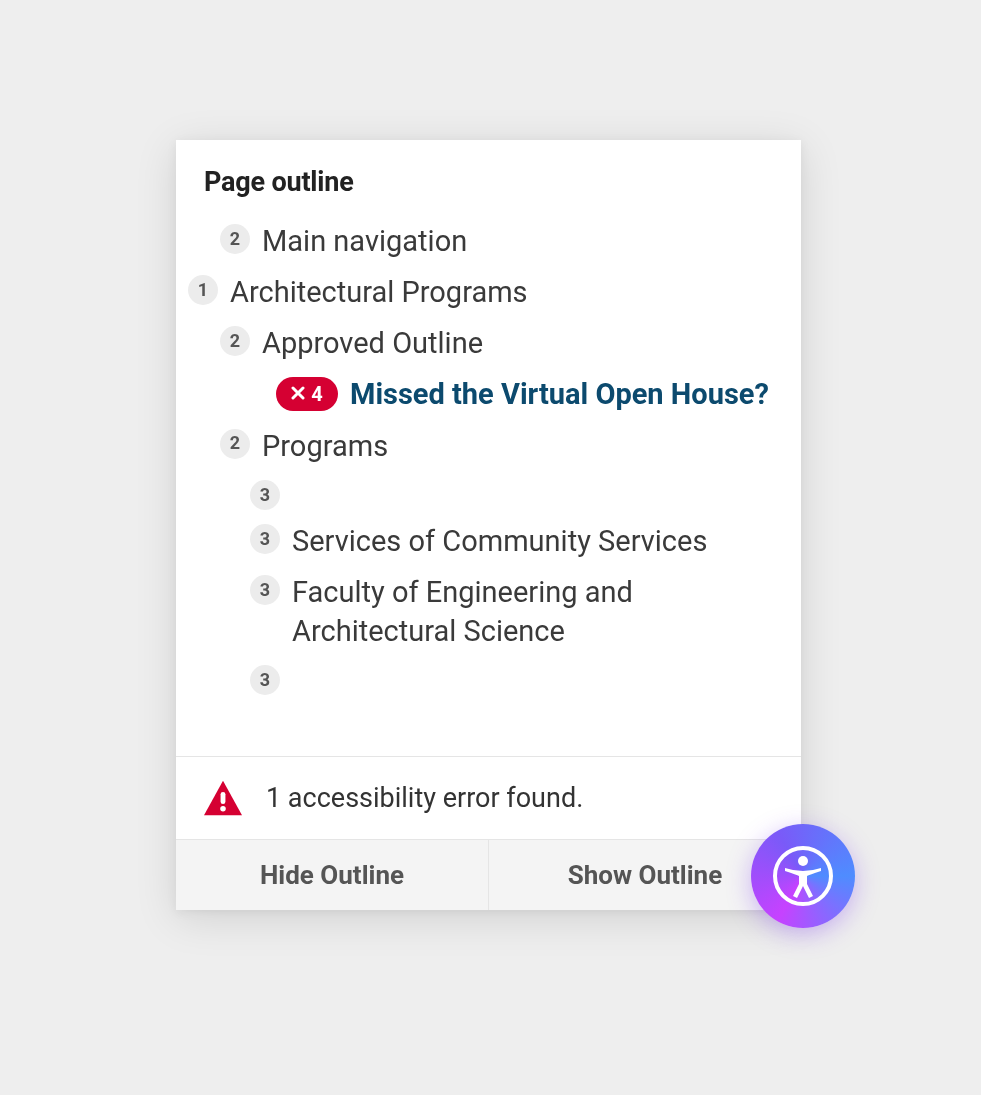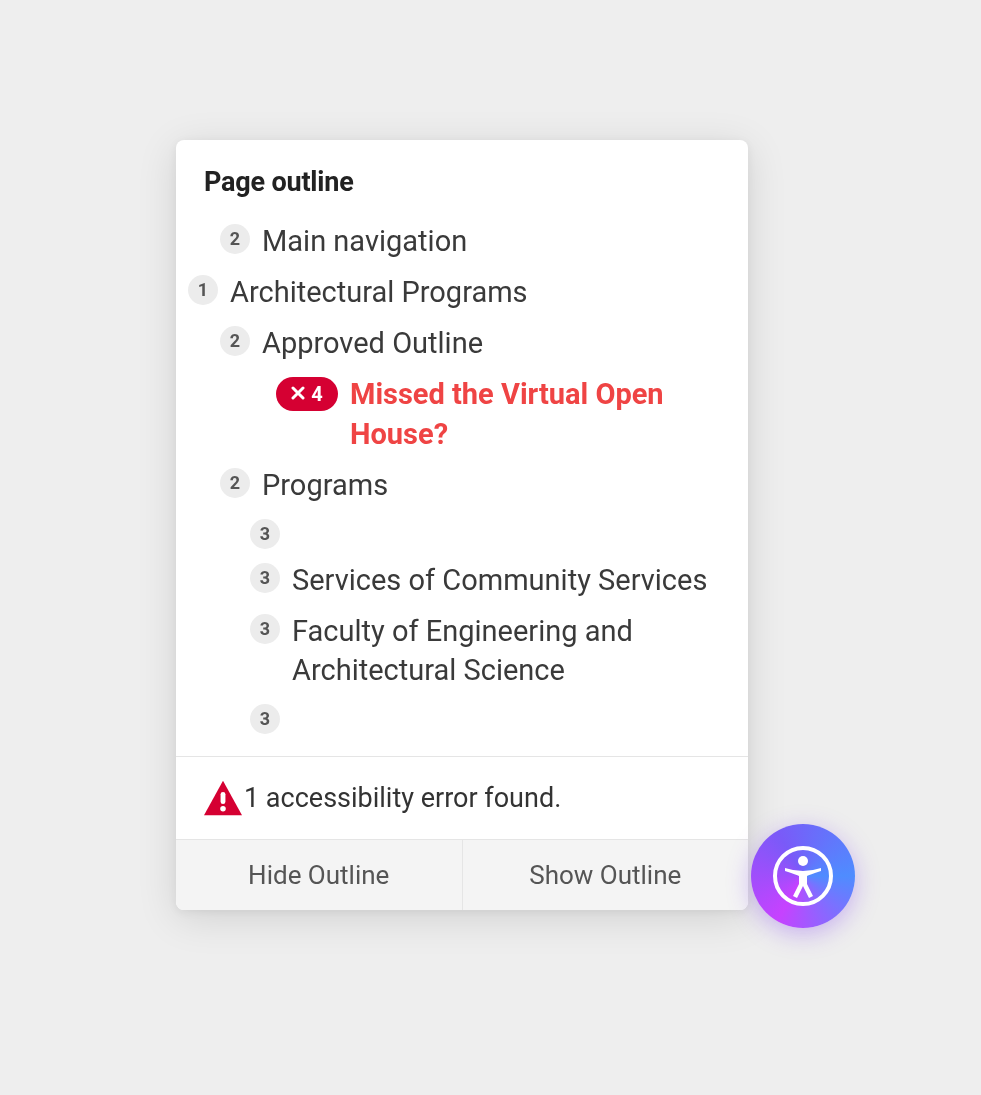"Page outline" .panel { border-radius: 8px -> 0; width: 572px -> 625px }
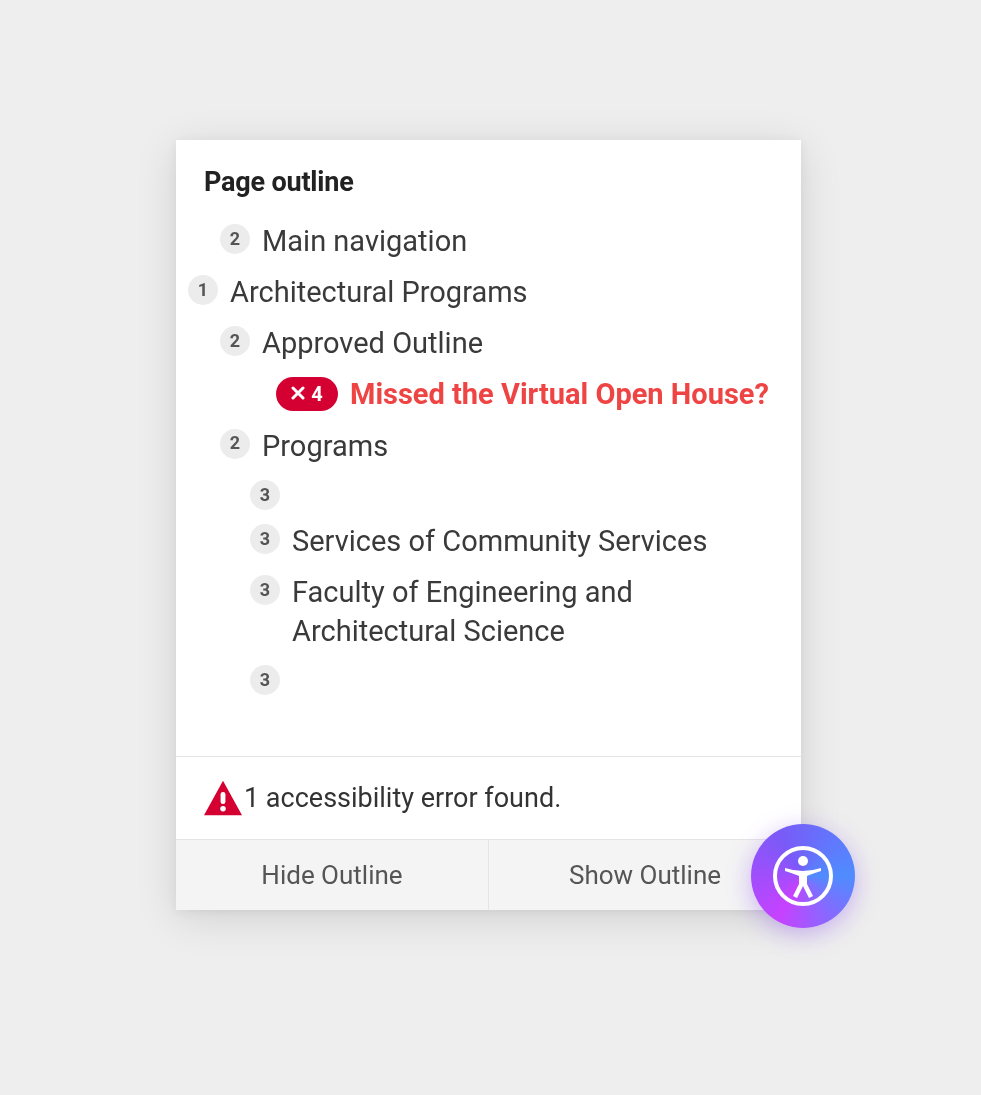"Missed the Virtual Open House?" .outline-label.error { color: #ef4444 -> #0c4a6e }
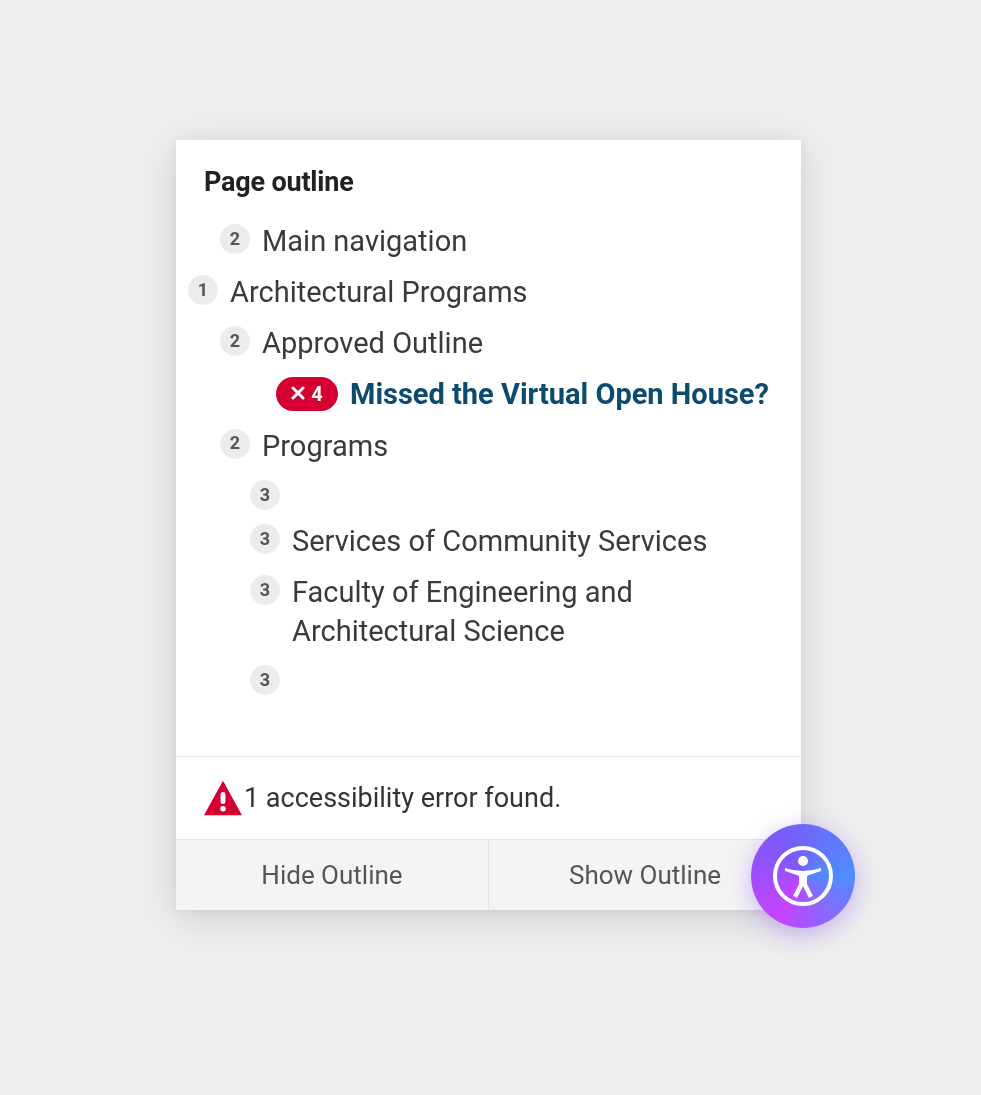"1 accessibility error found." .status-bar { gap: none -> 22px }
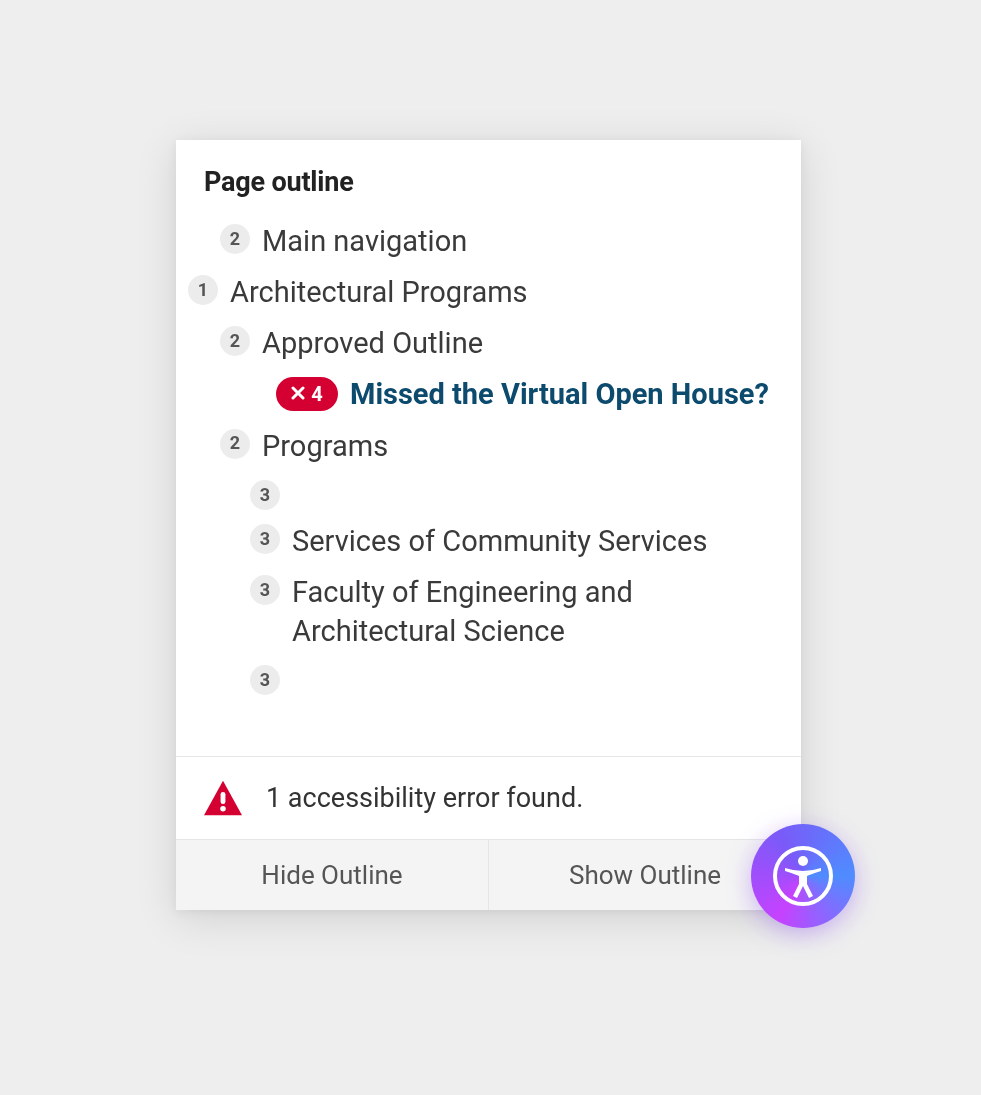"Hide Outline" .footer-btn { font-weight: 400 -> 700 }
